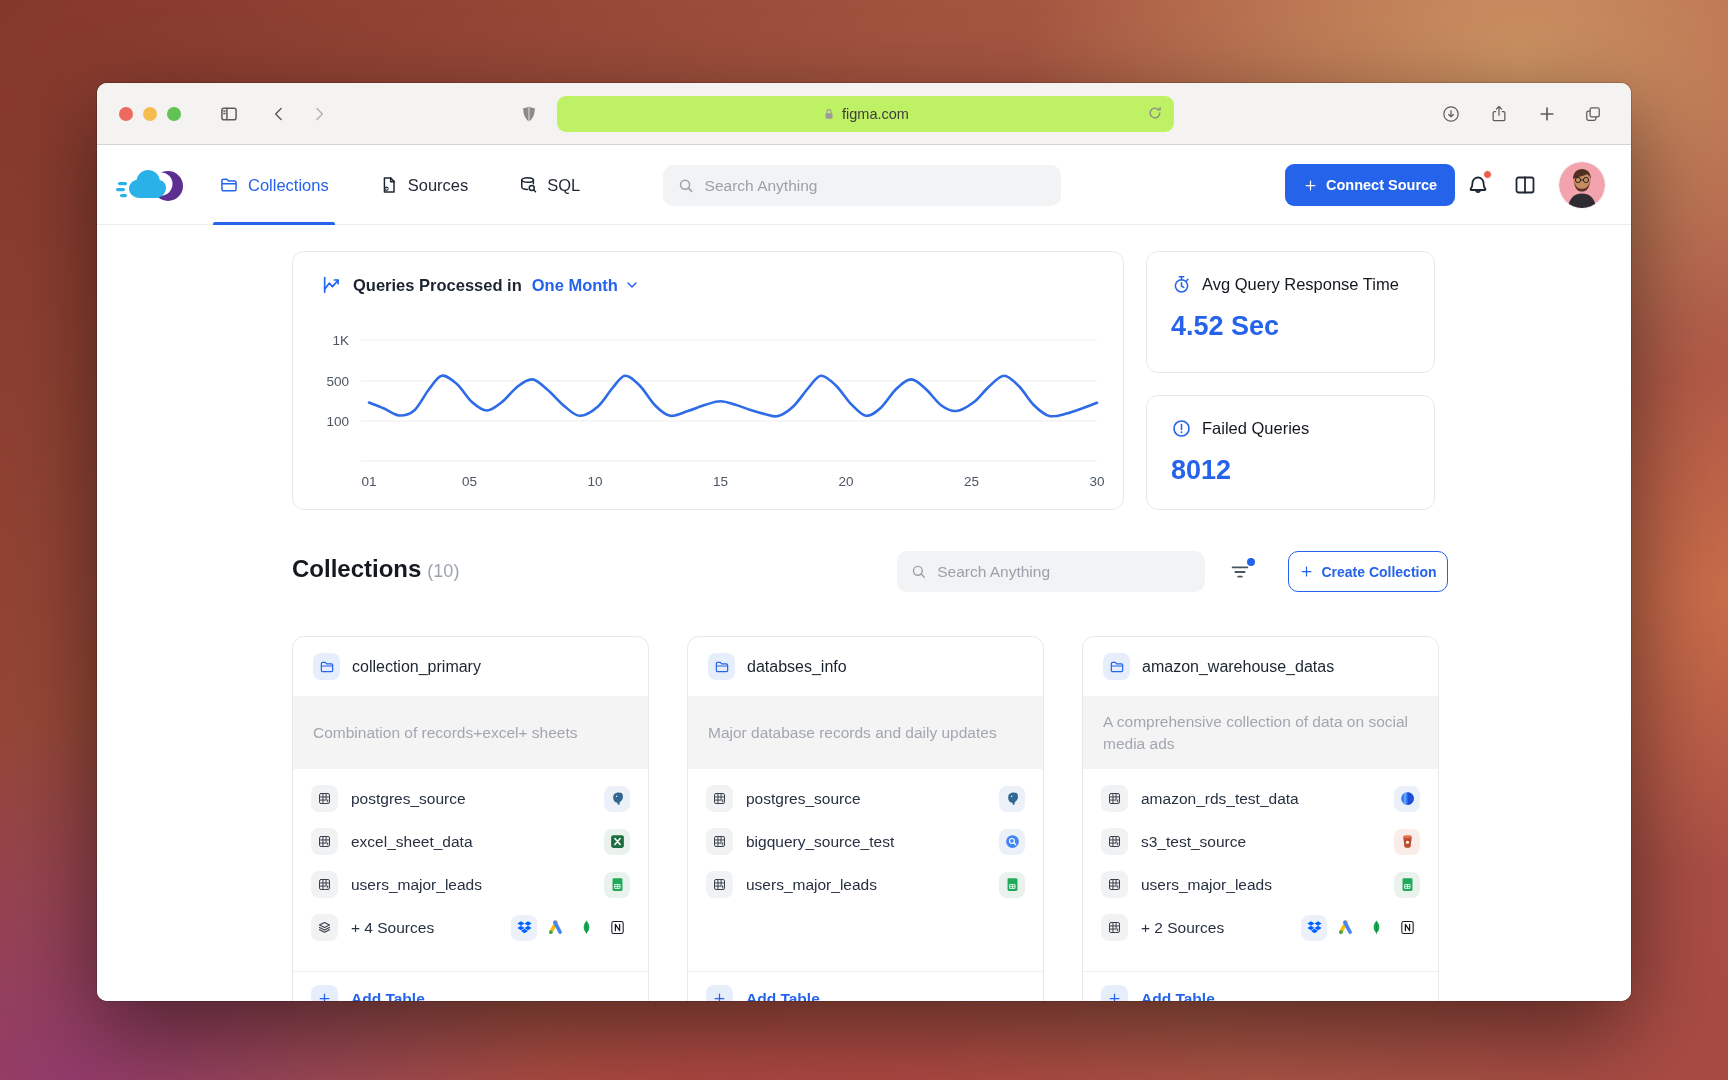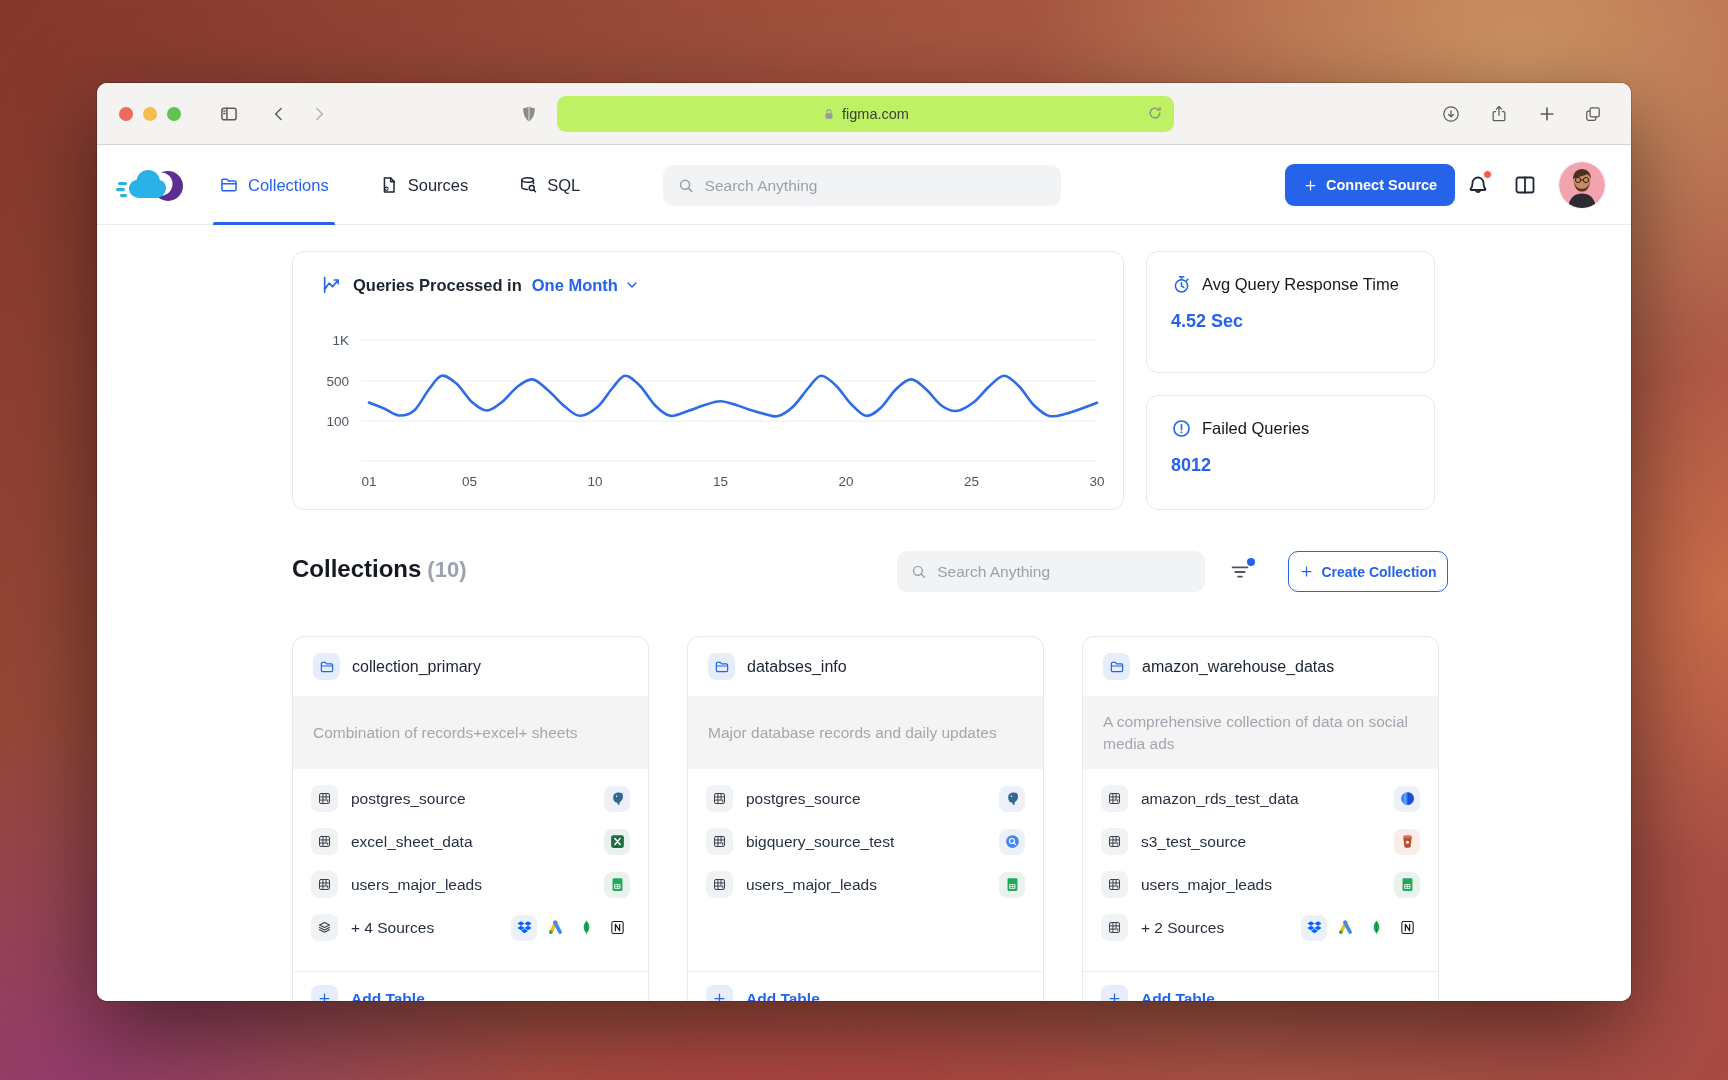"4.52 Sec" .stat-value { font-size: 18px -> 27px }
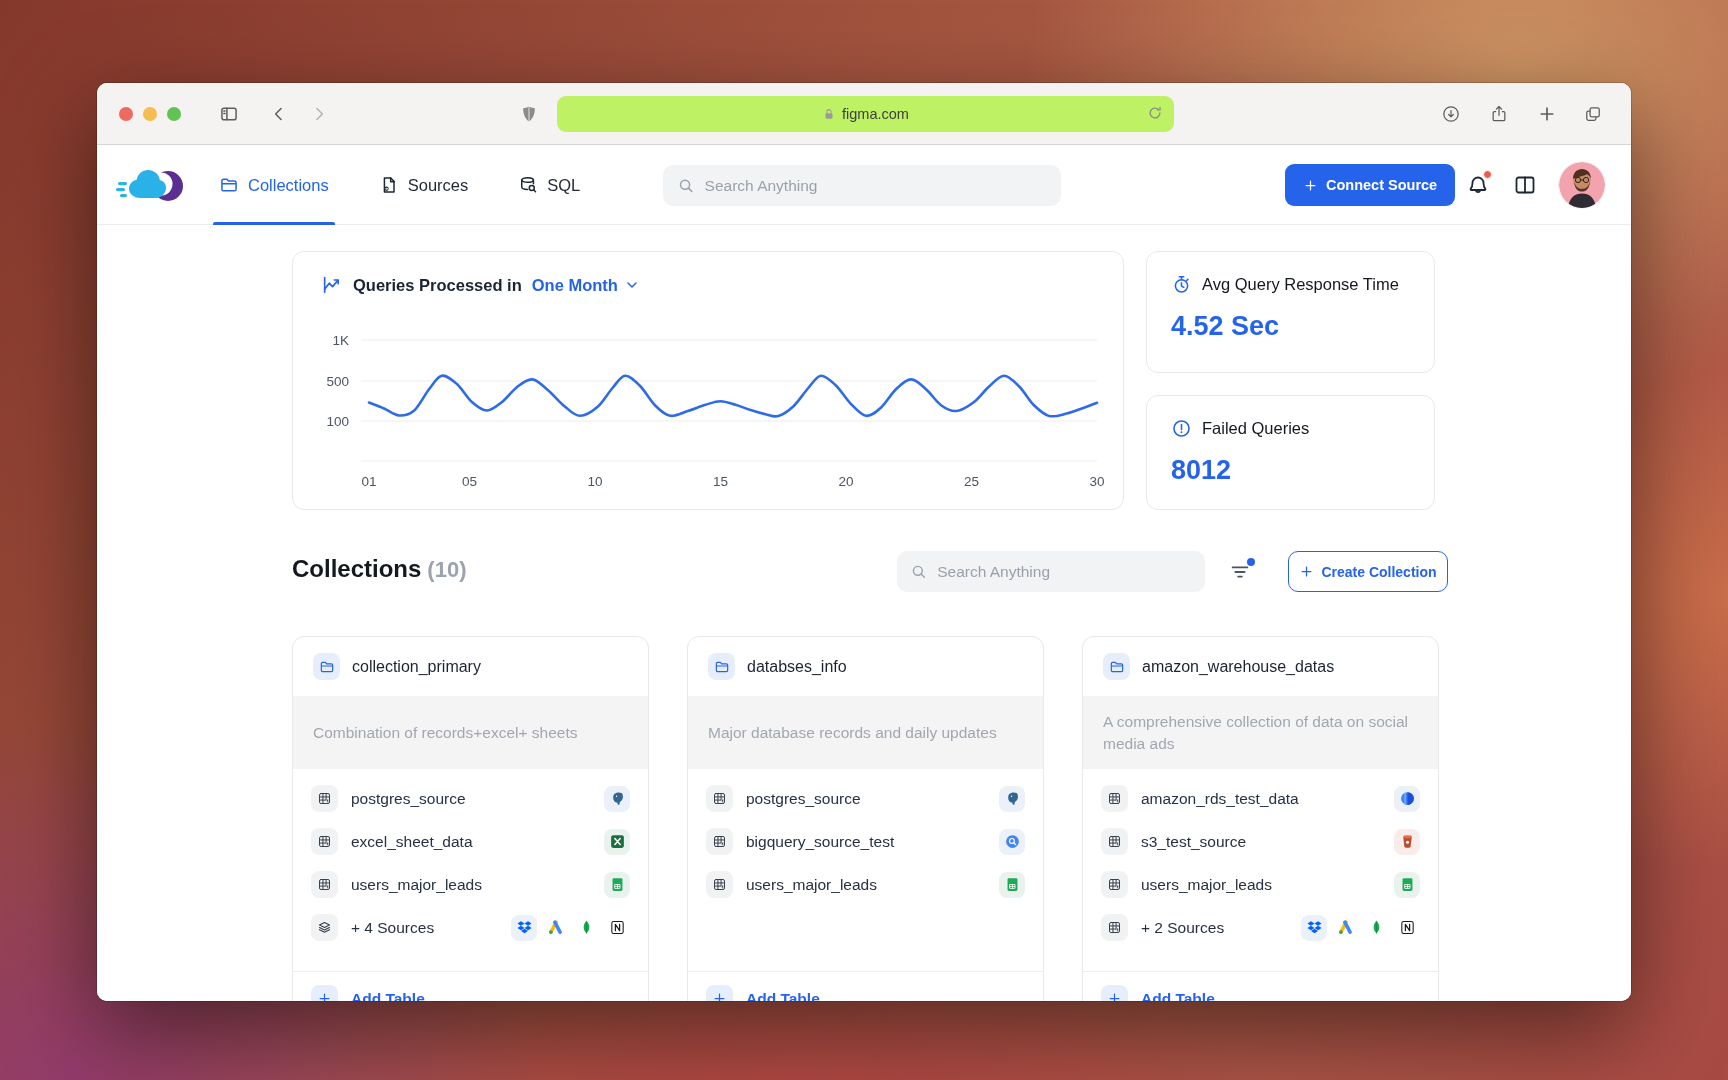"(10)" .sect-title .count { font-size: 22px -> 18px; font-weight: 700 -> 400 }
